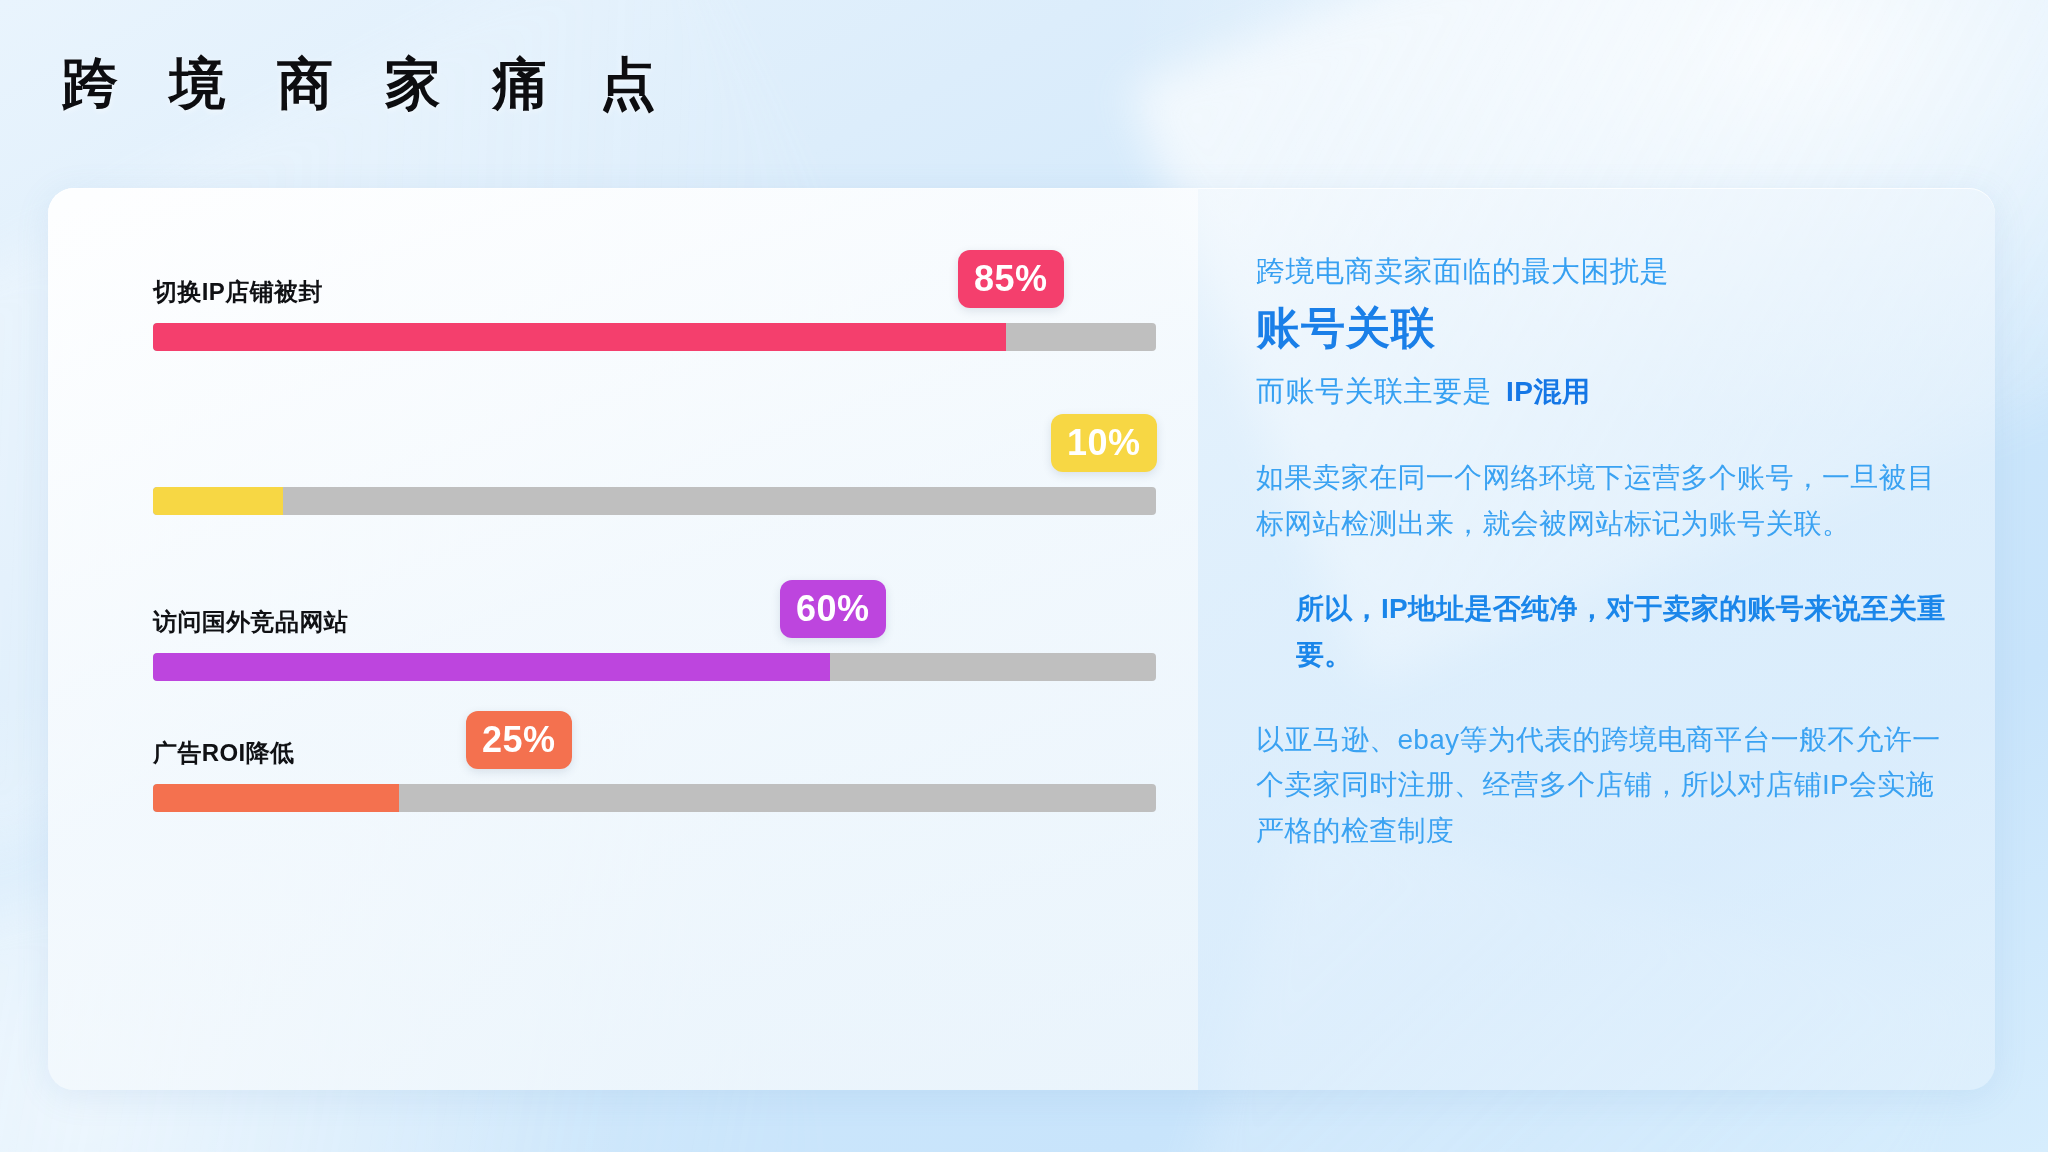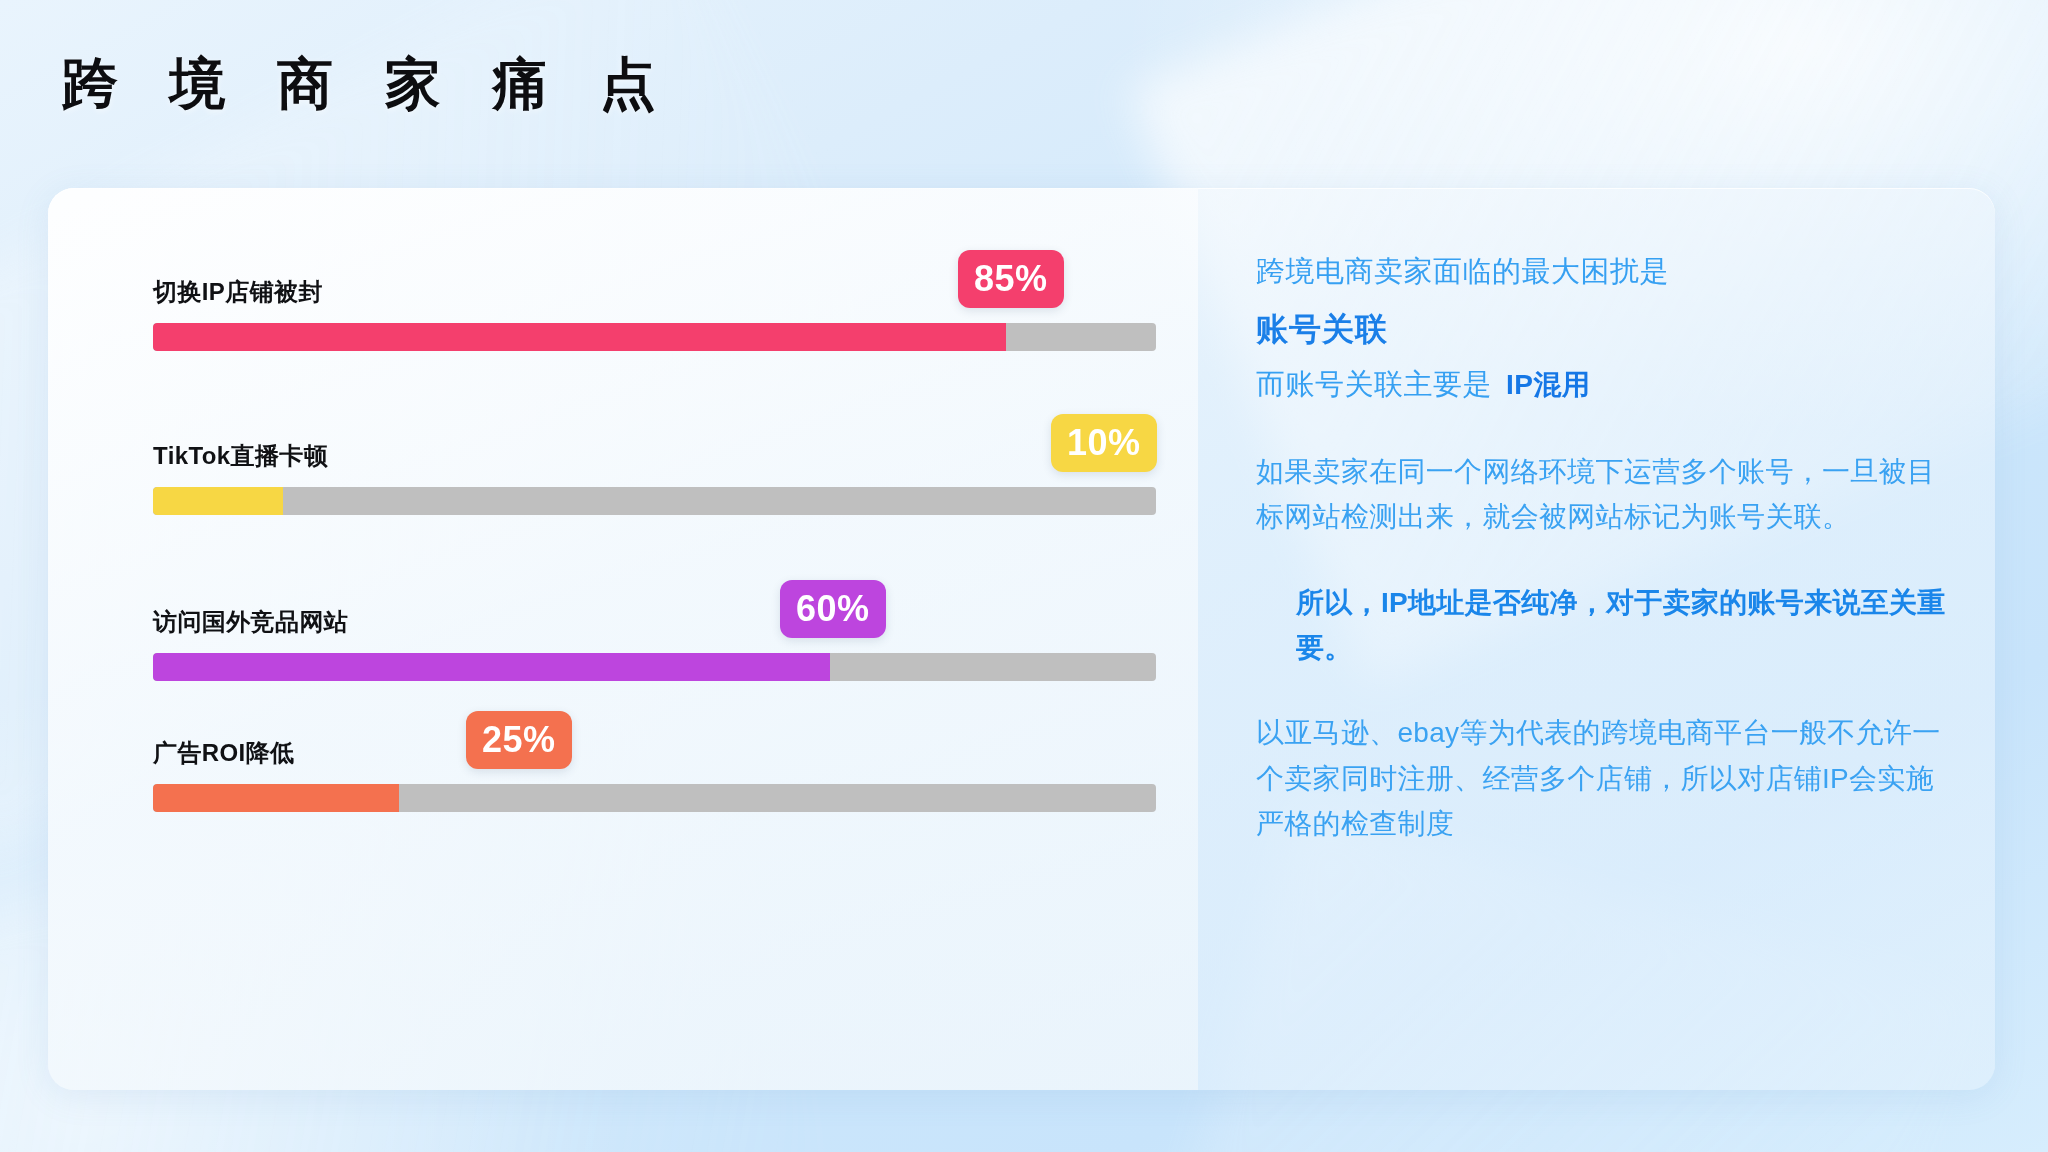"账号关联" .lead-strong { font-size: 32px -> 44px; margin-top: 18px -> 10px }
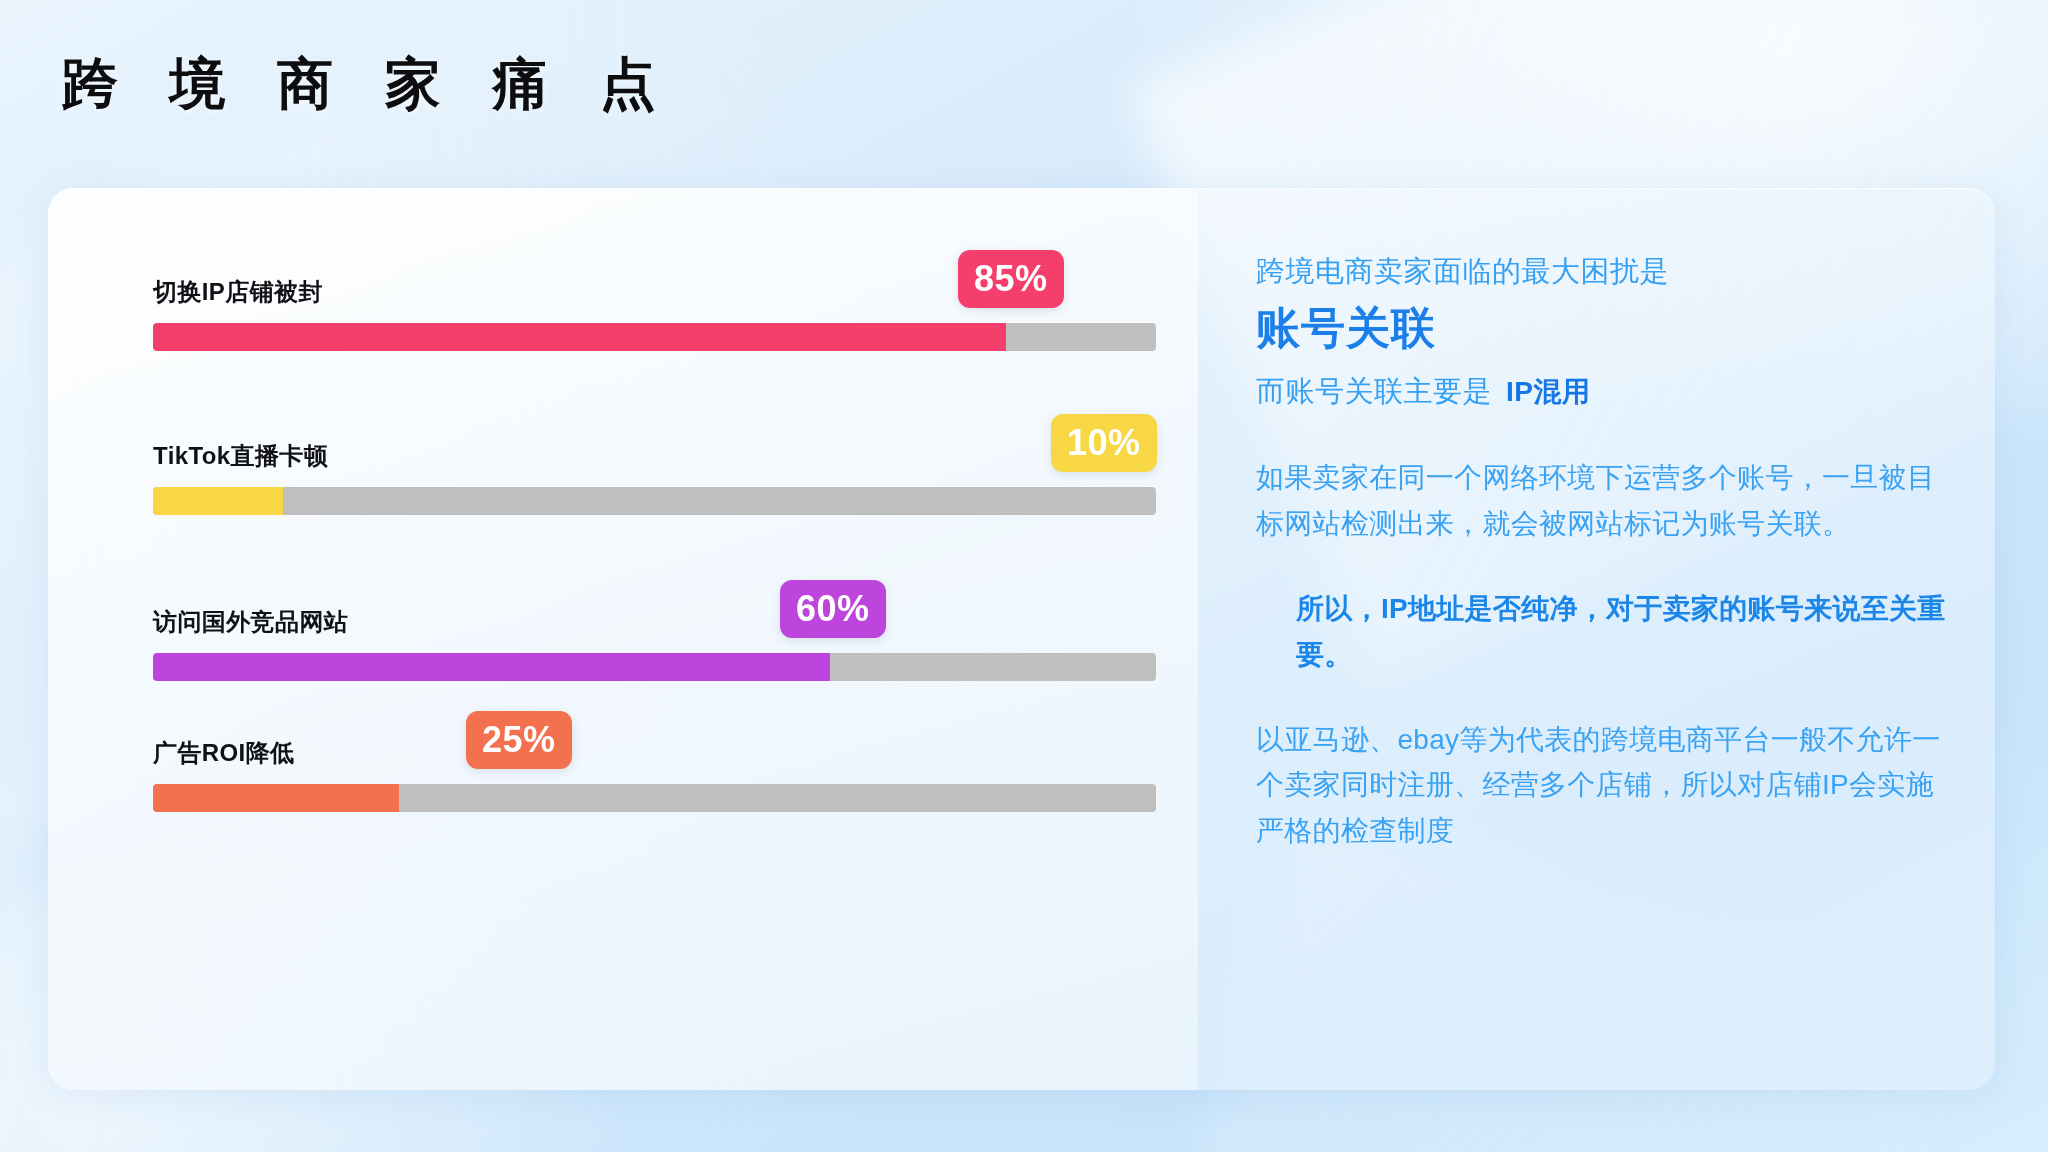"TikTok直播卡顿" span.bar-label { html: <span>TikTok直播卡顿</span> -> none }
